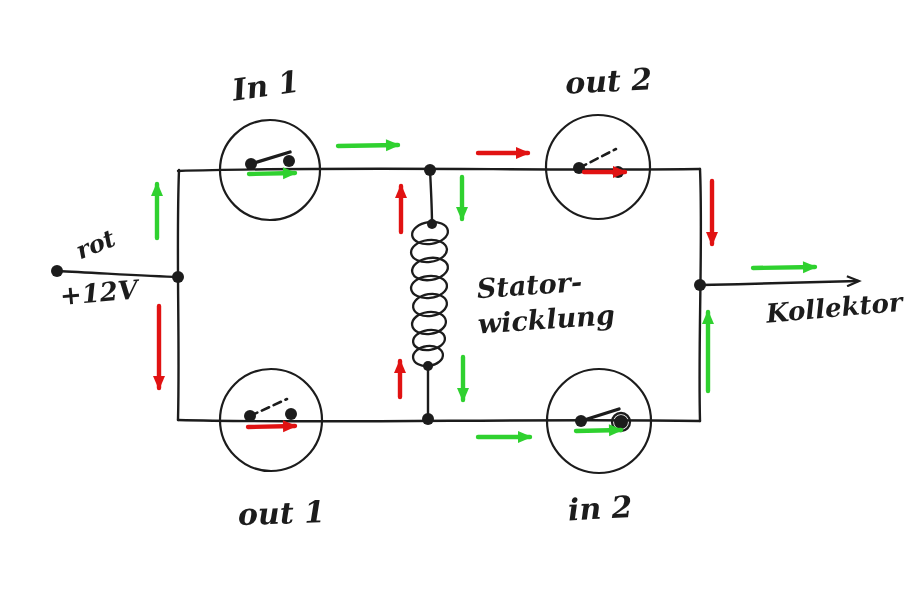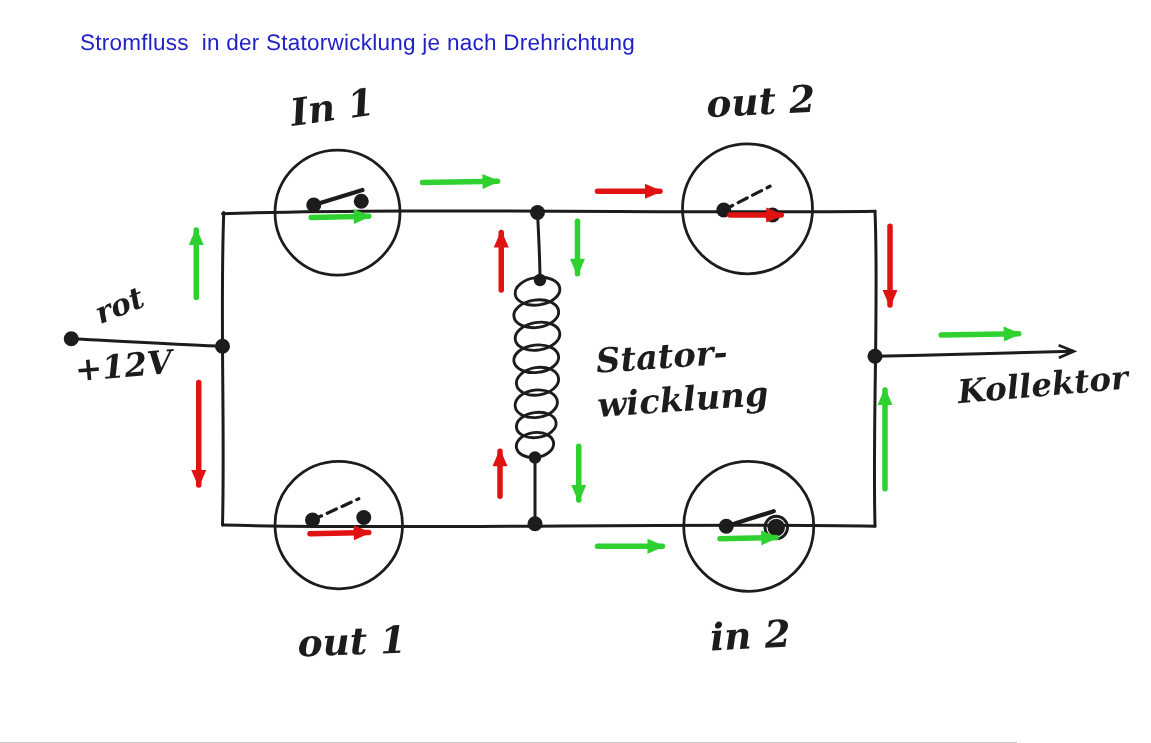"Stromfluss in der Statorwicklung je" div.title { html: <div>Stromfluss in der Statorwicklung je nach Drehrichtung</div> -> none }
